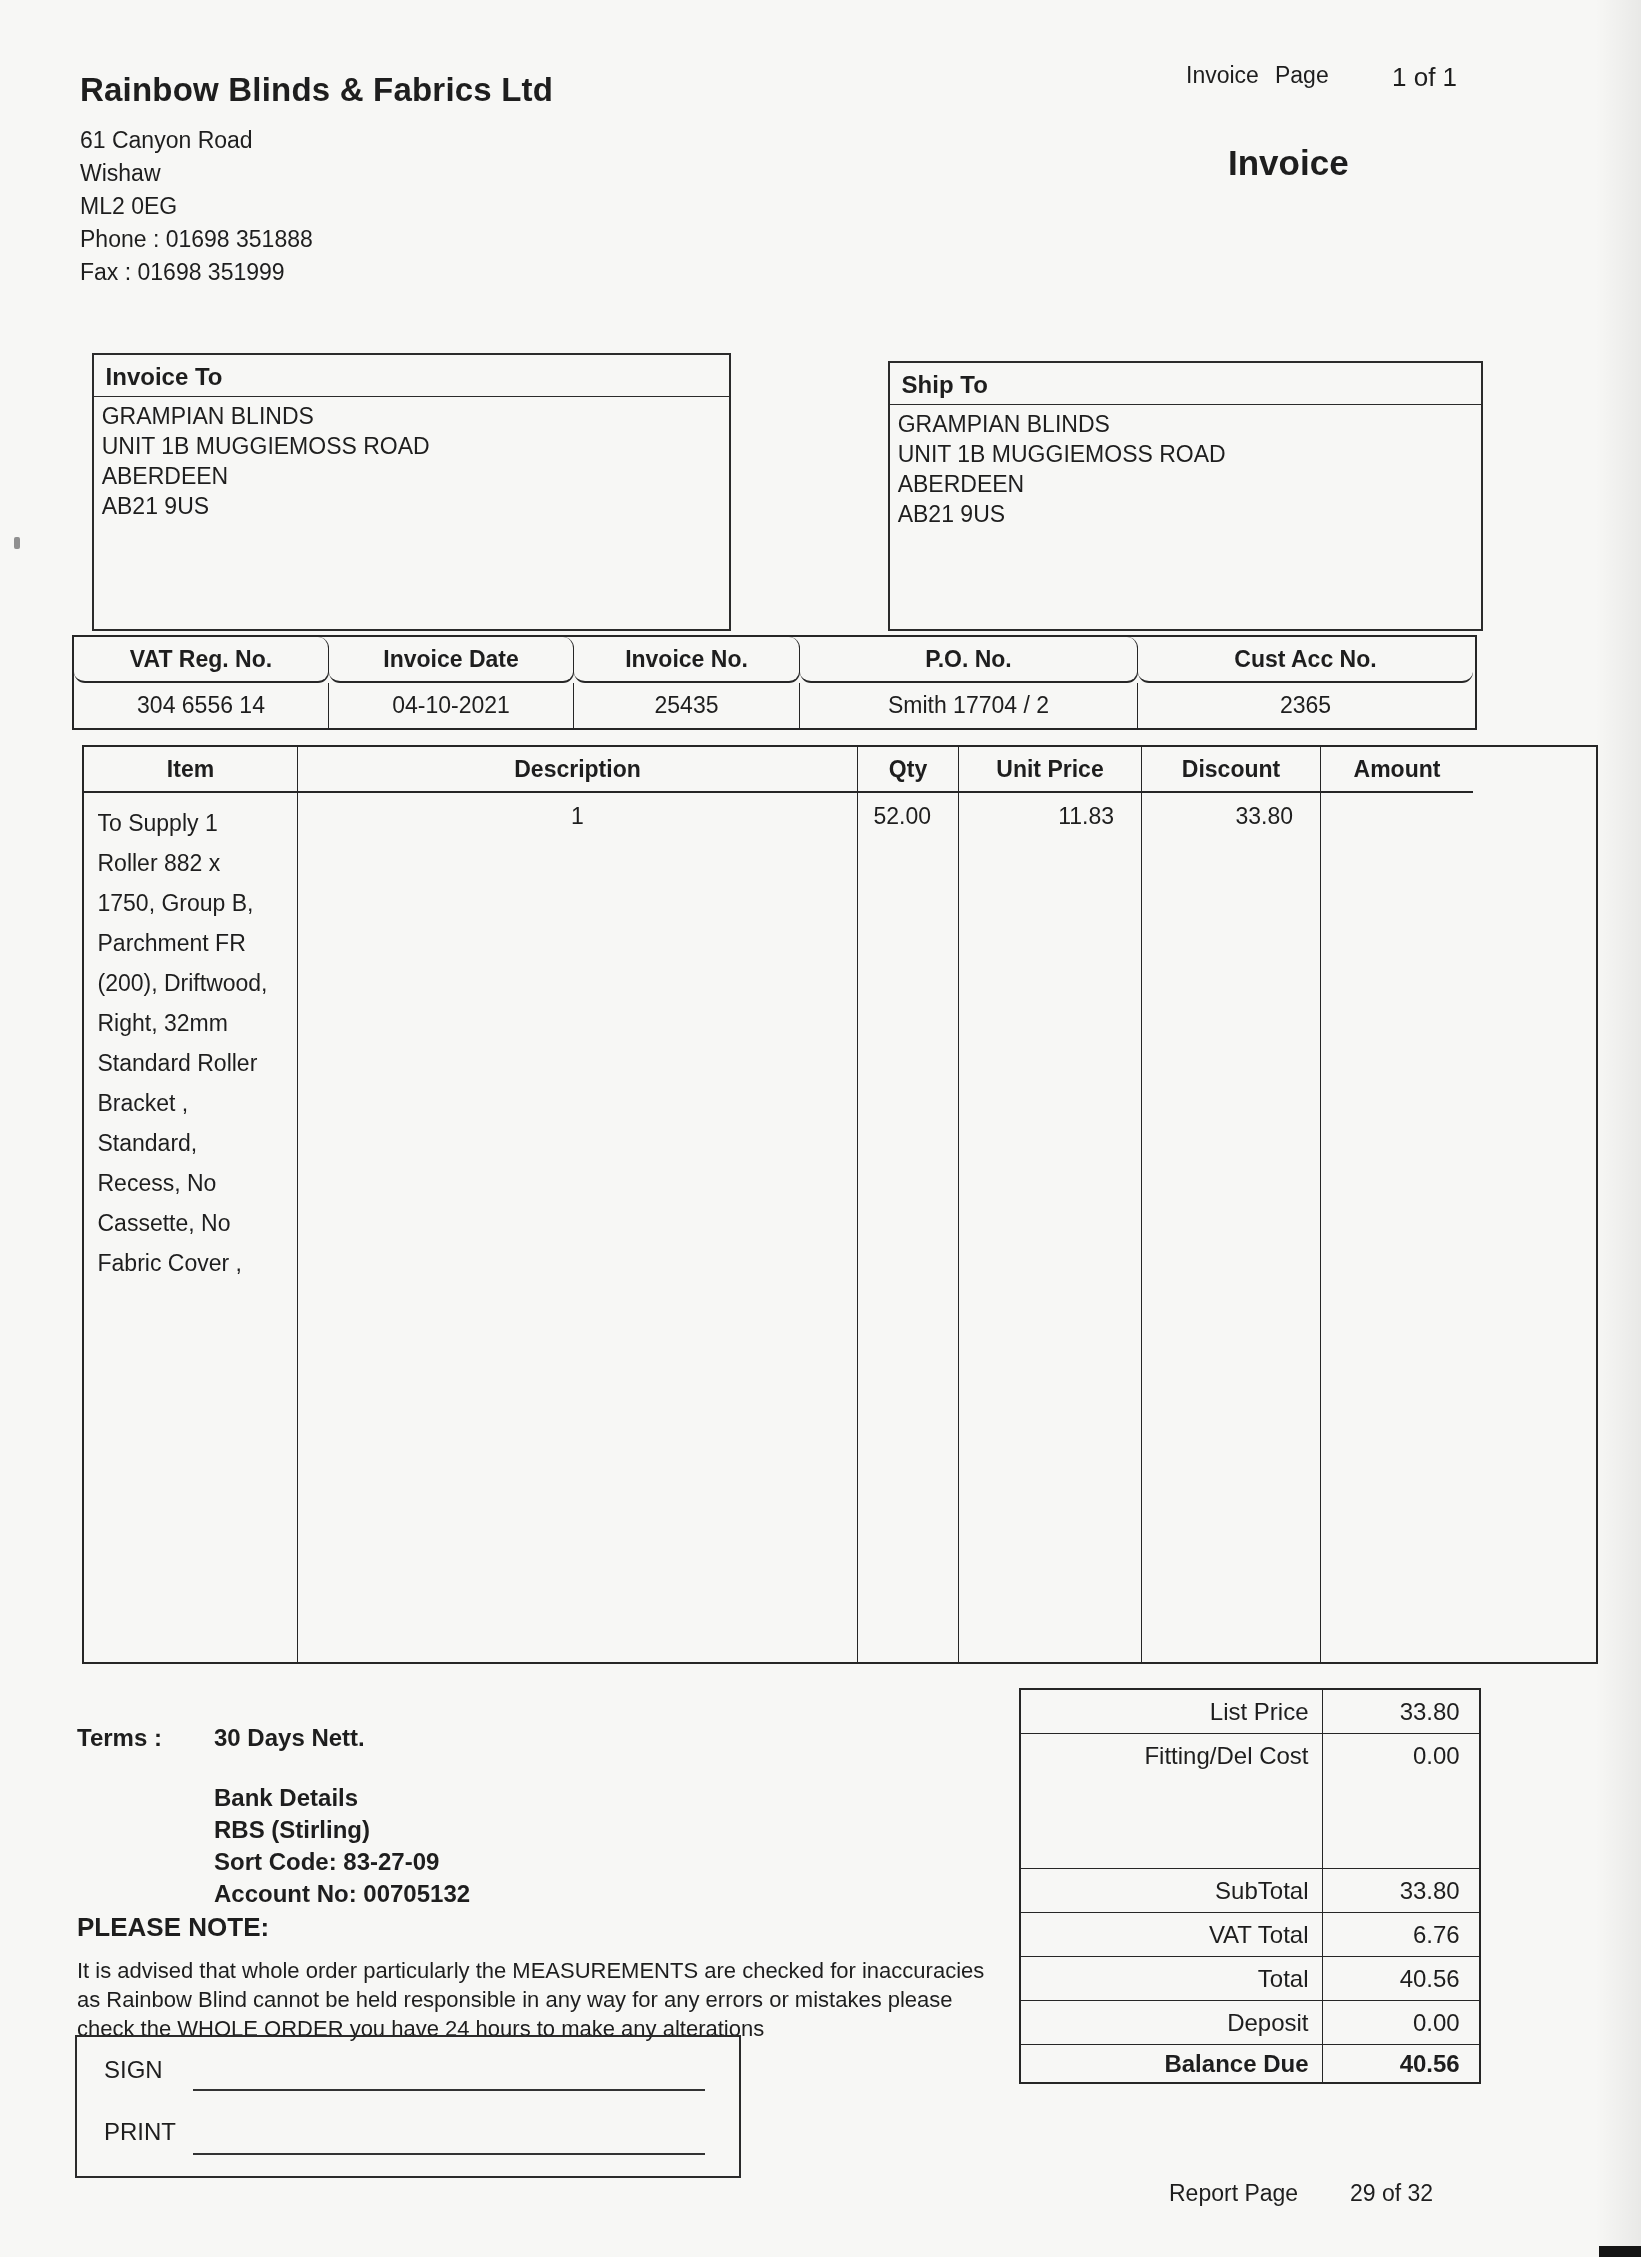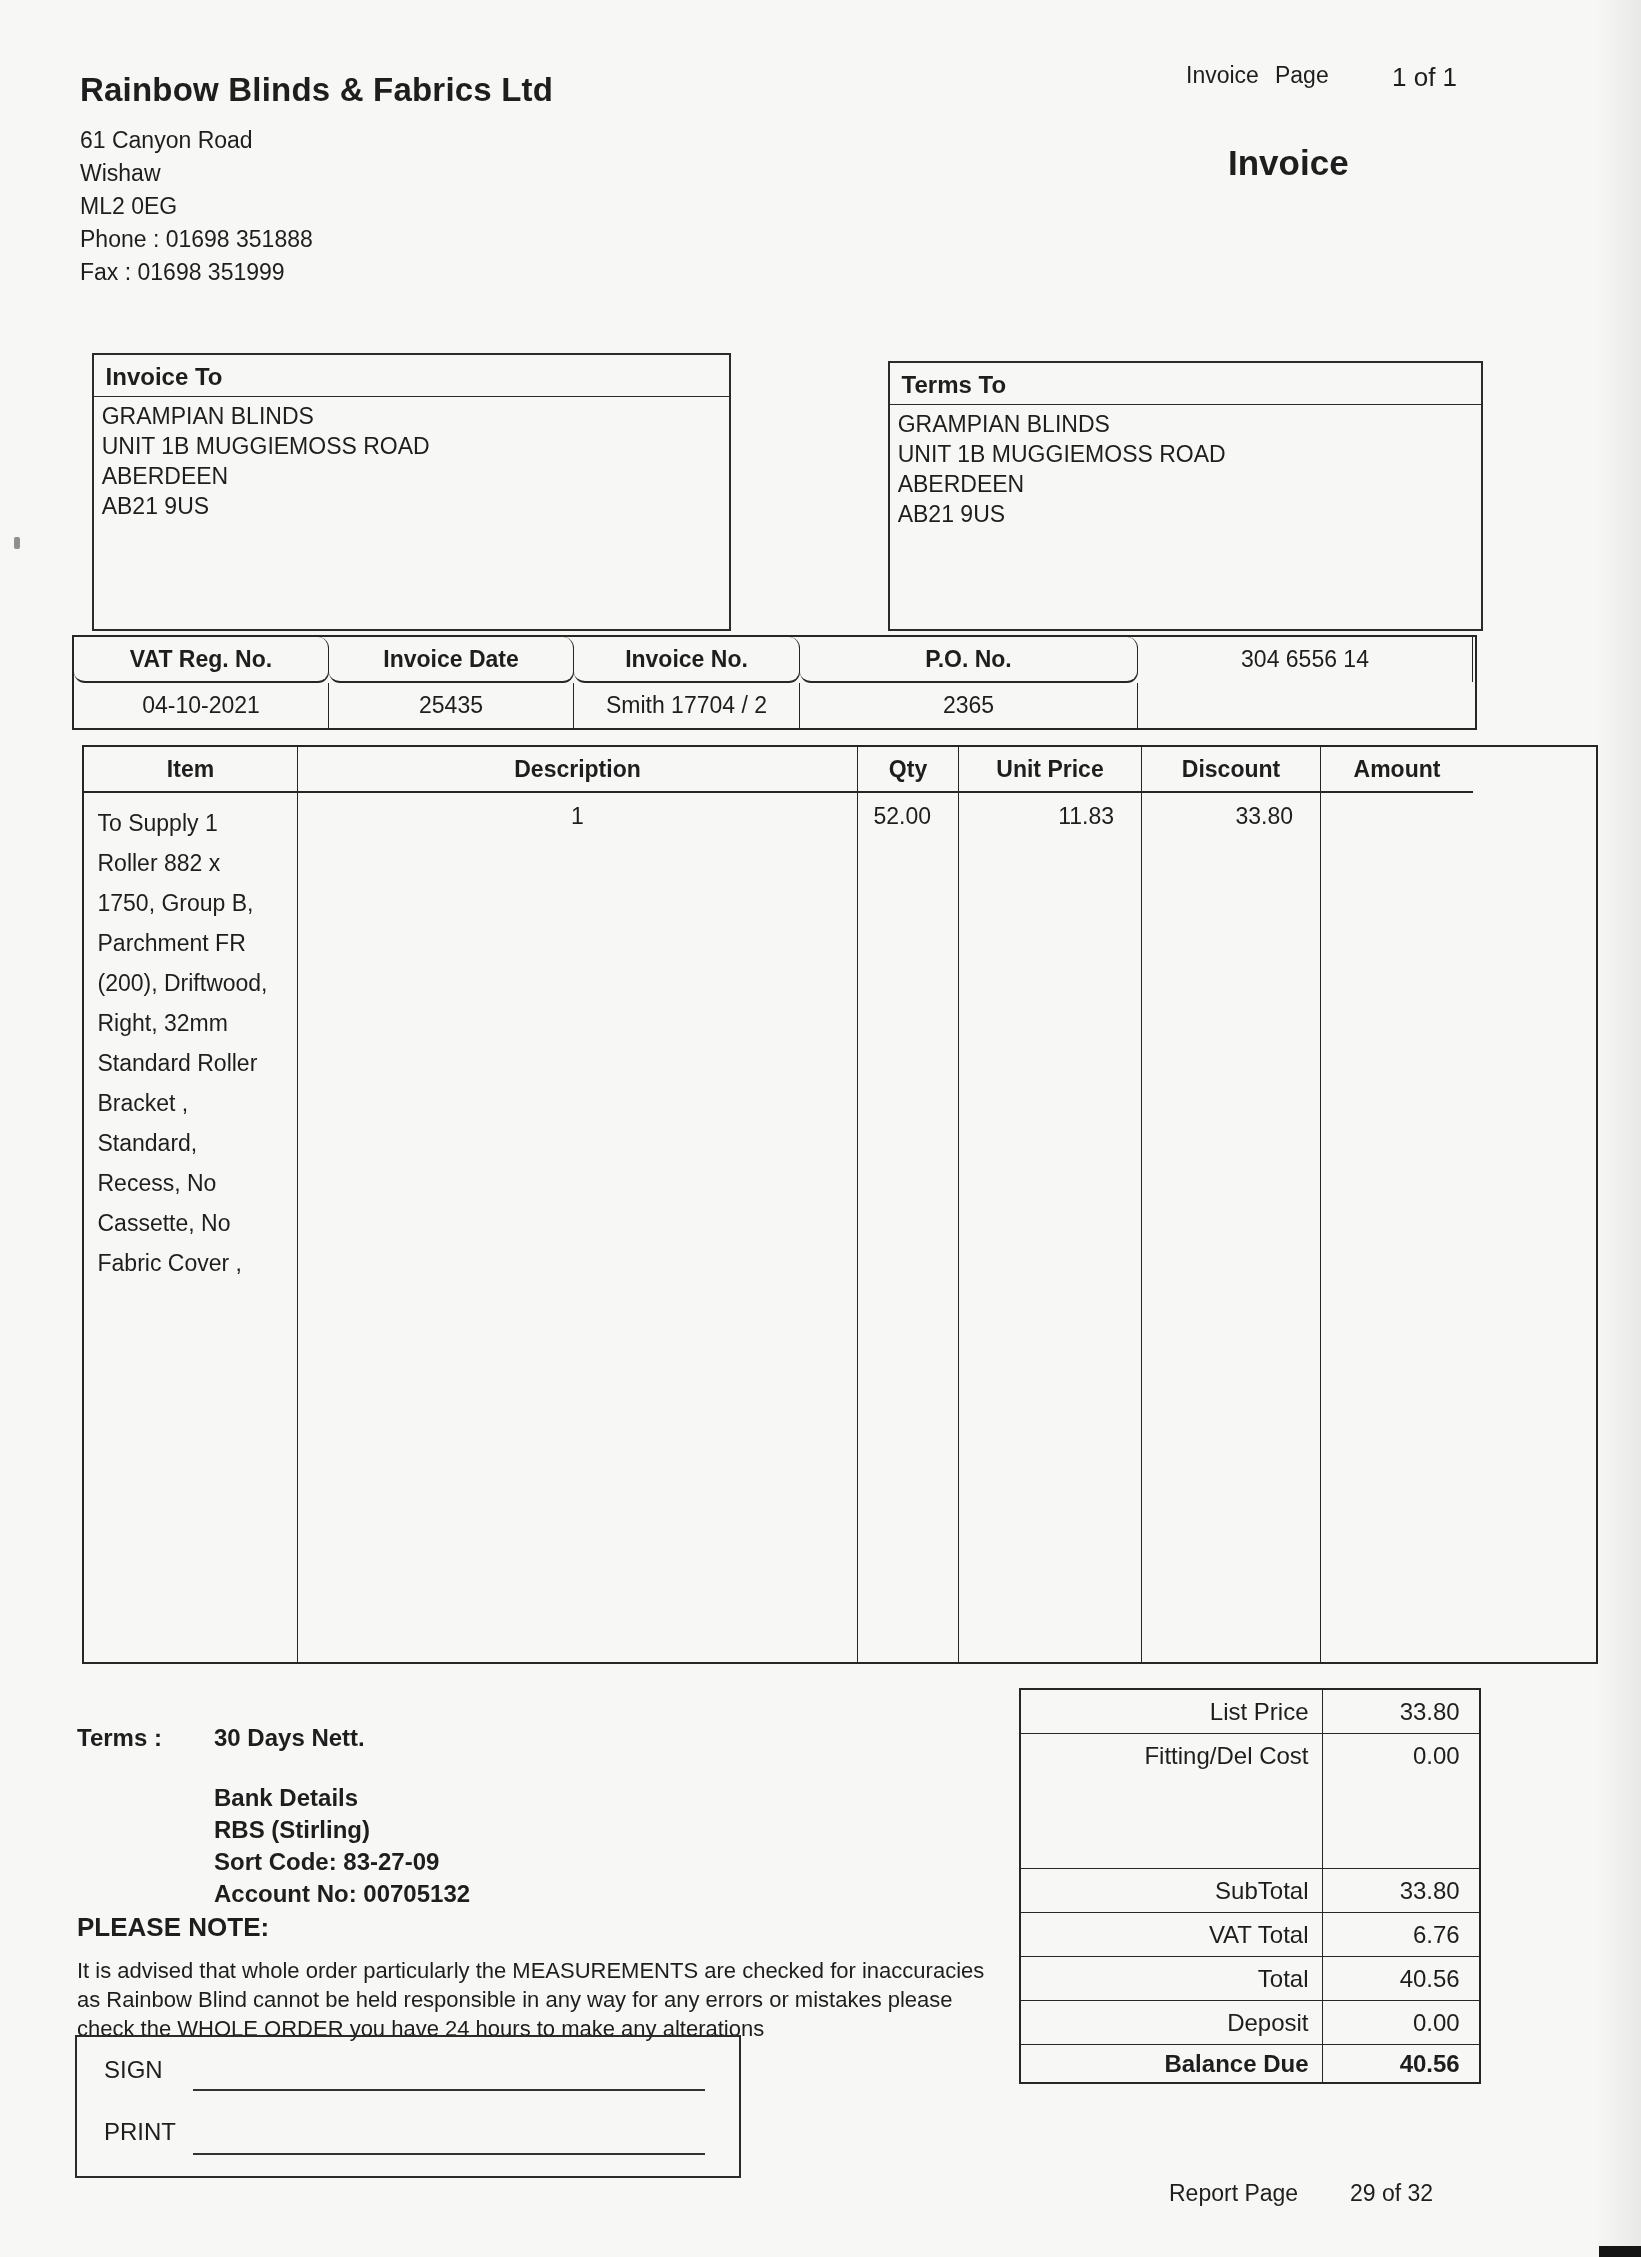"Terms To" div.box-header { text: Terms -> Ship }
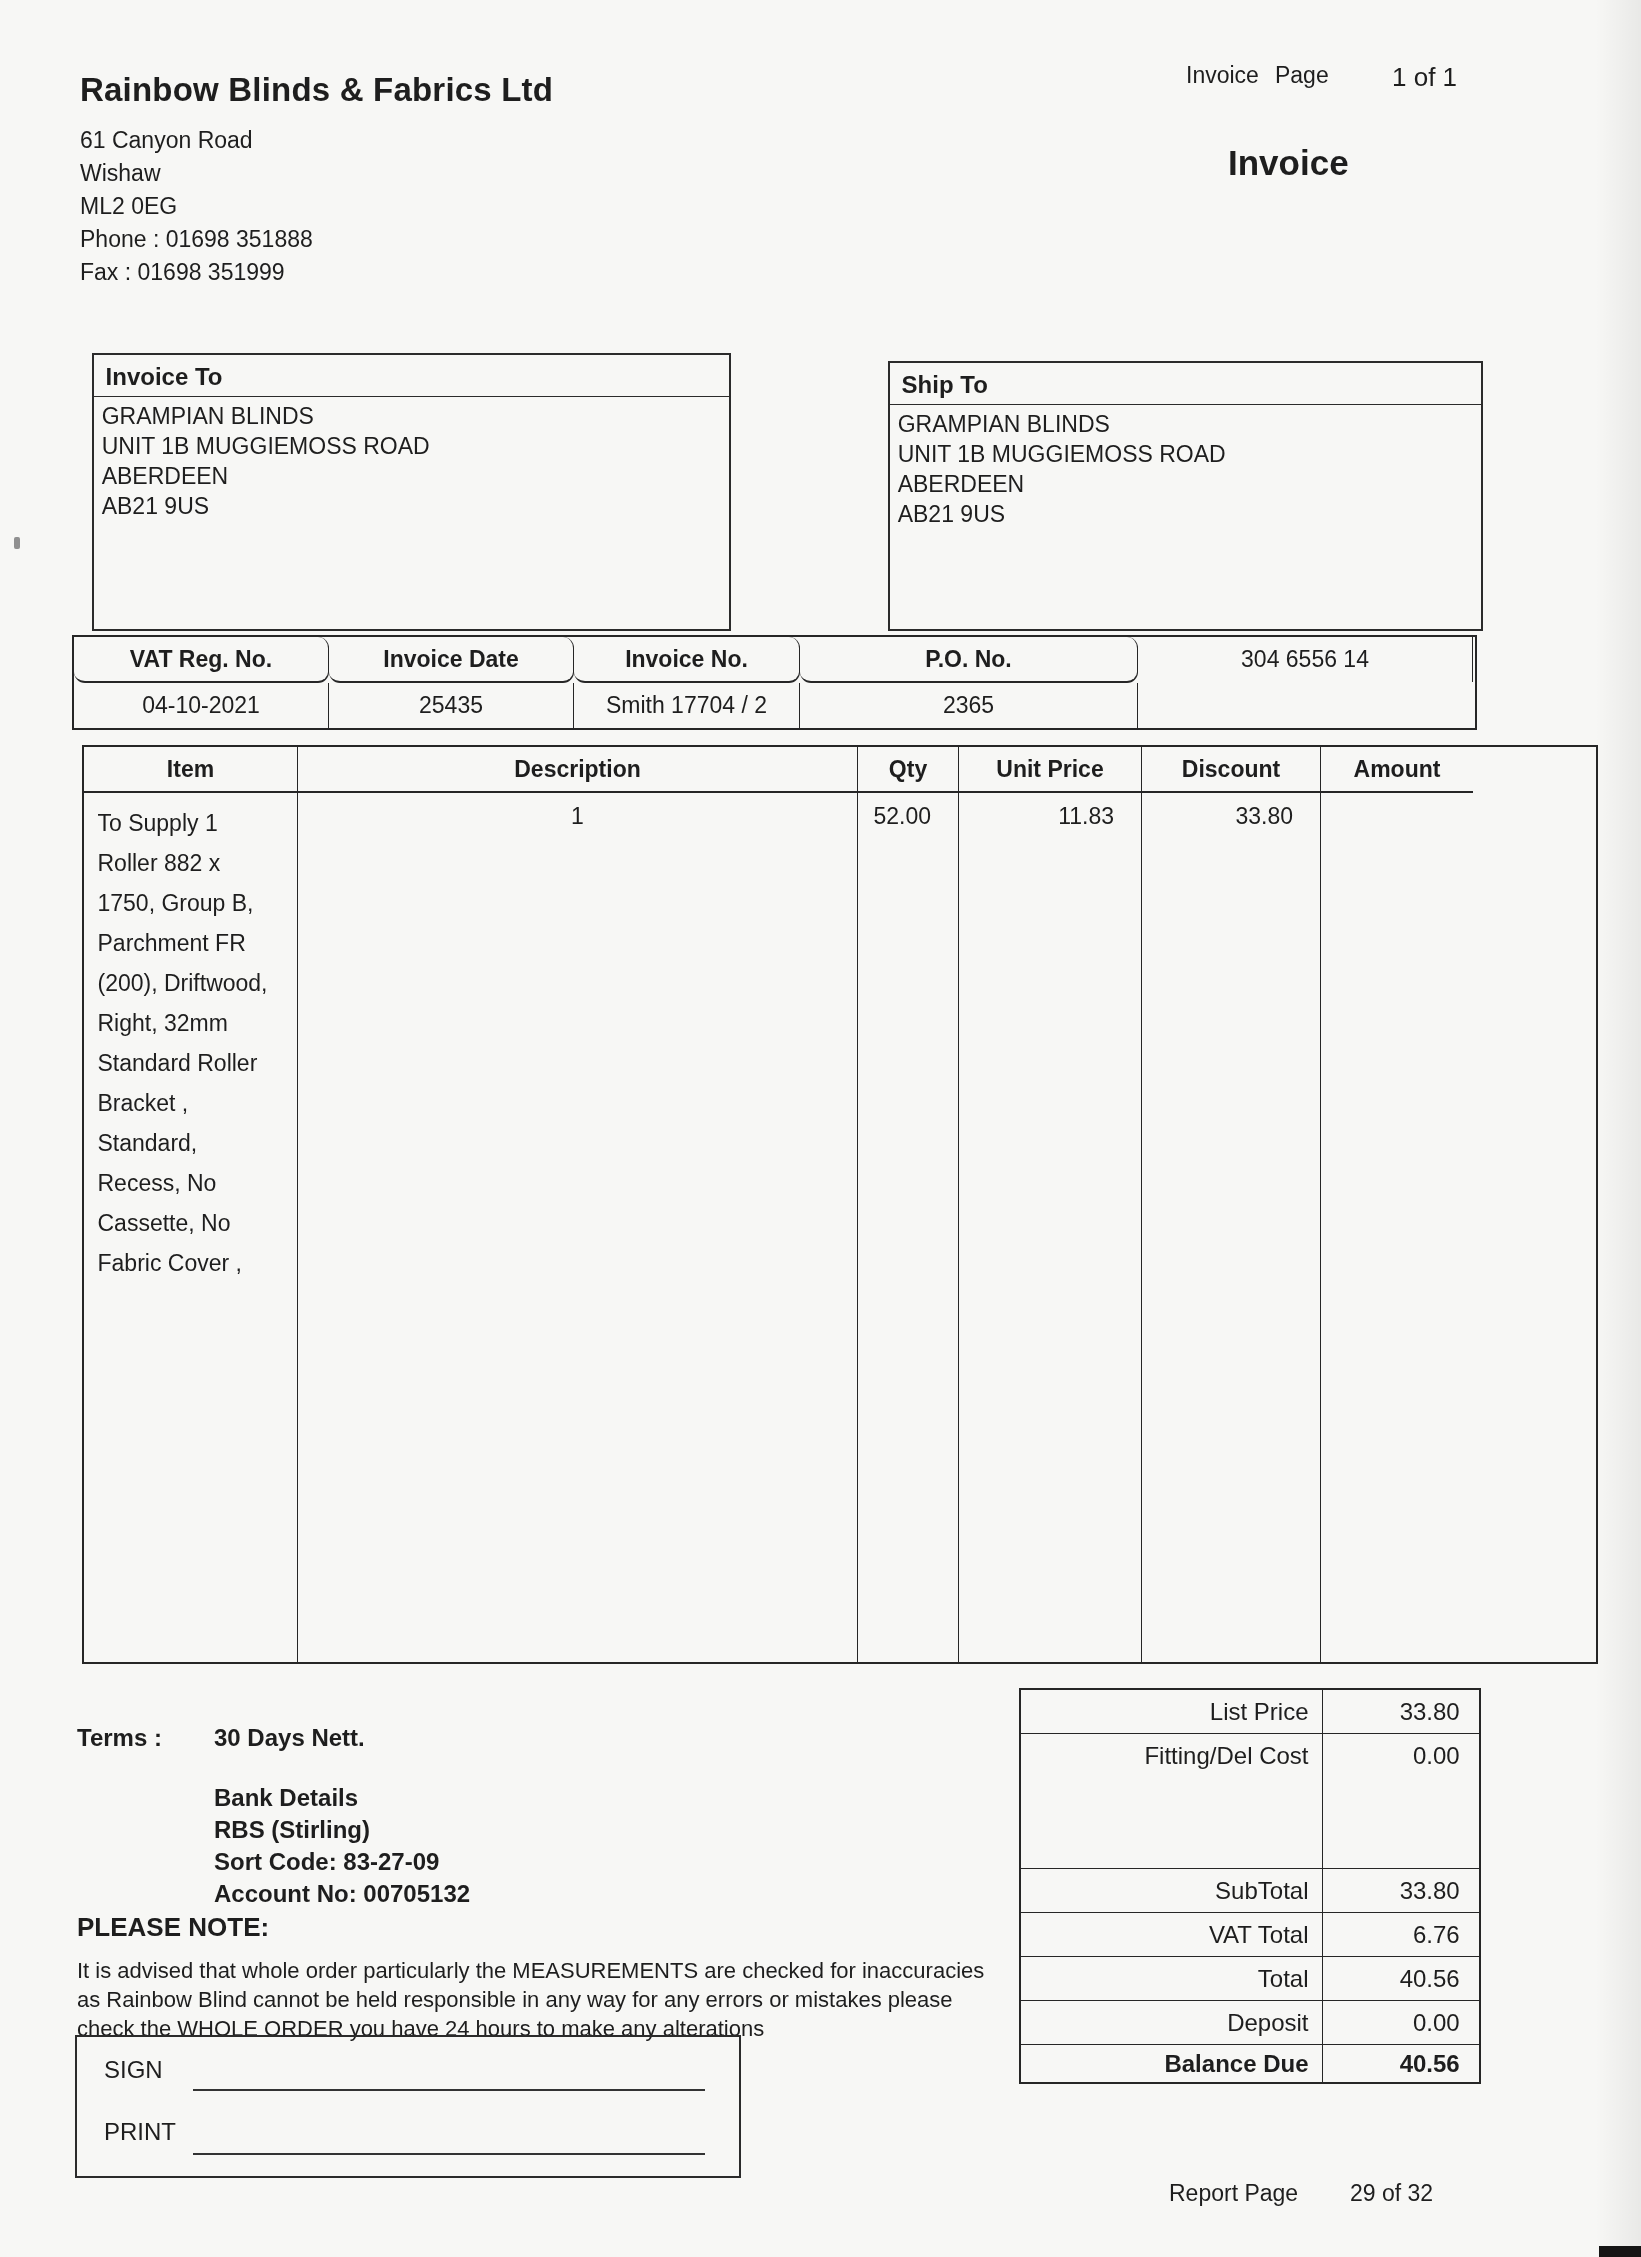"Cust Acc No." div.mh { html: none -> <div>Cust Acc No.</div> }
